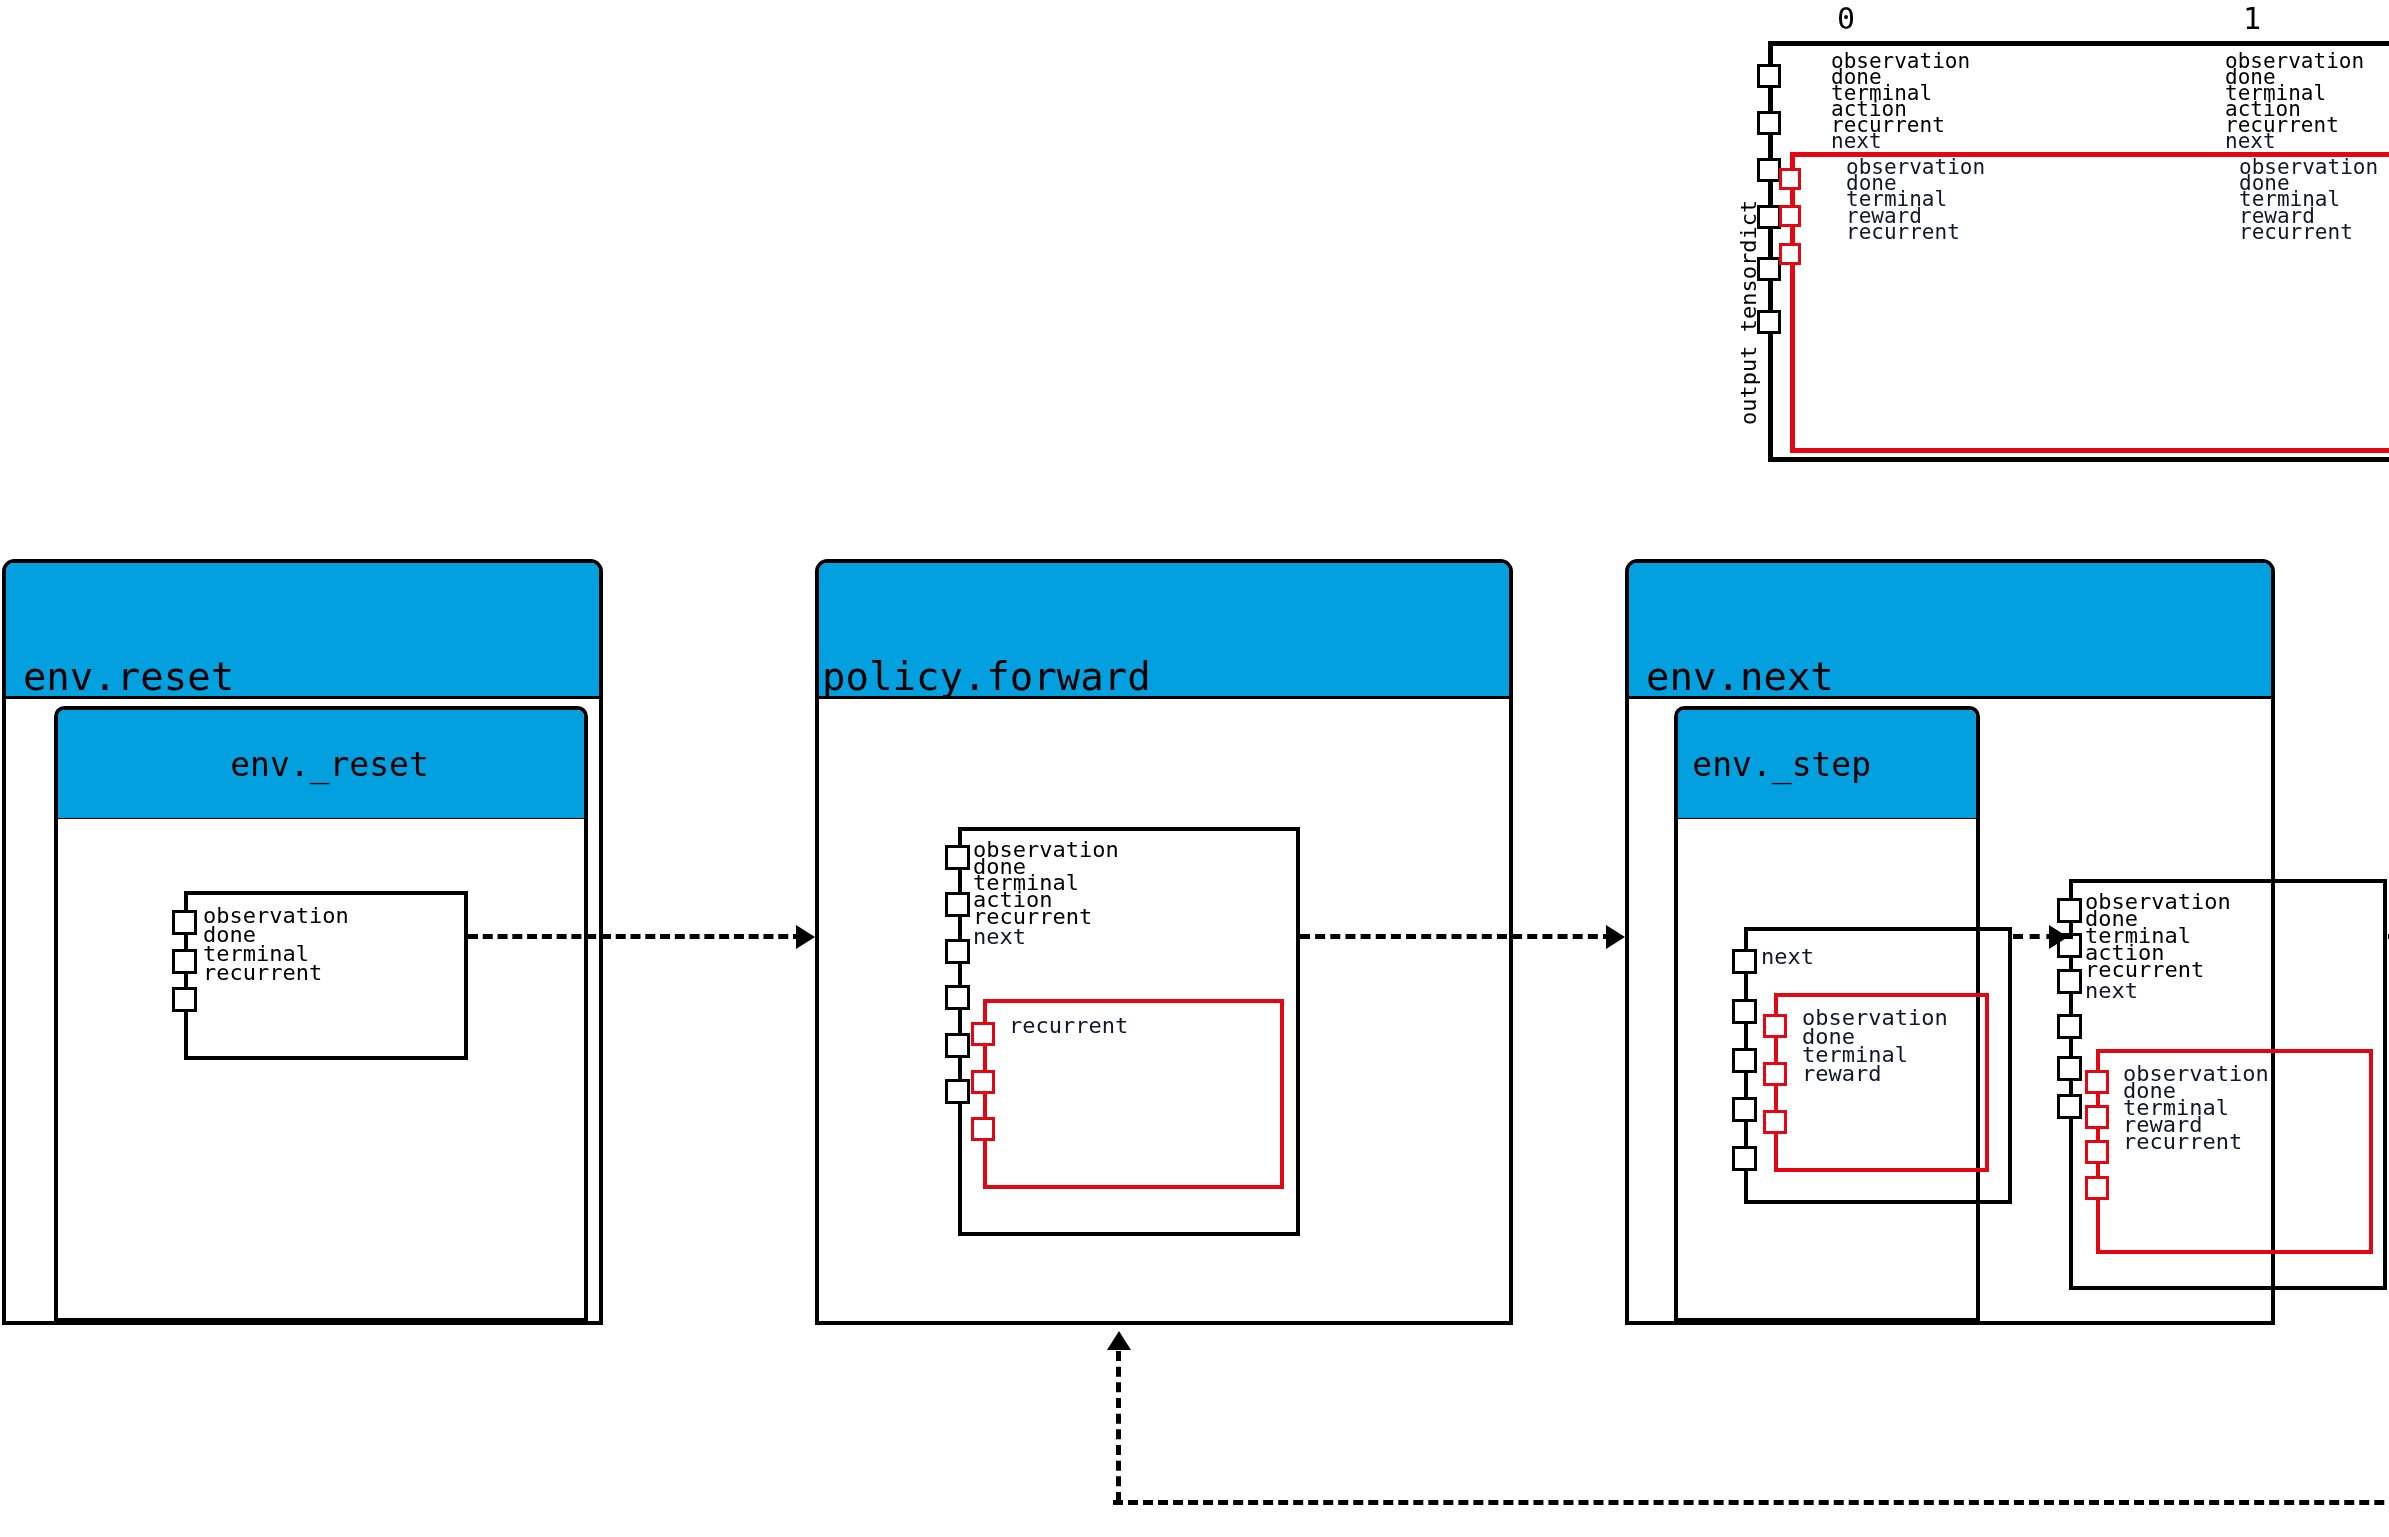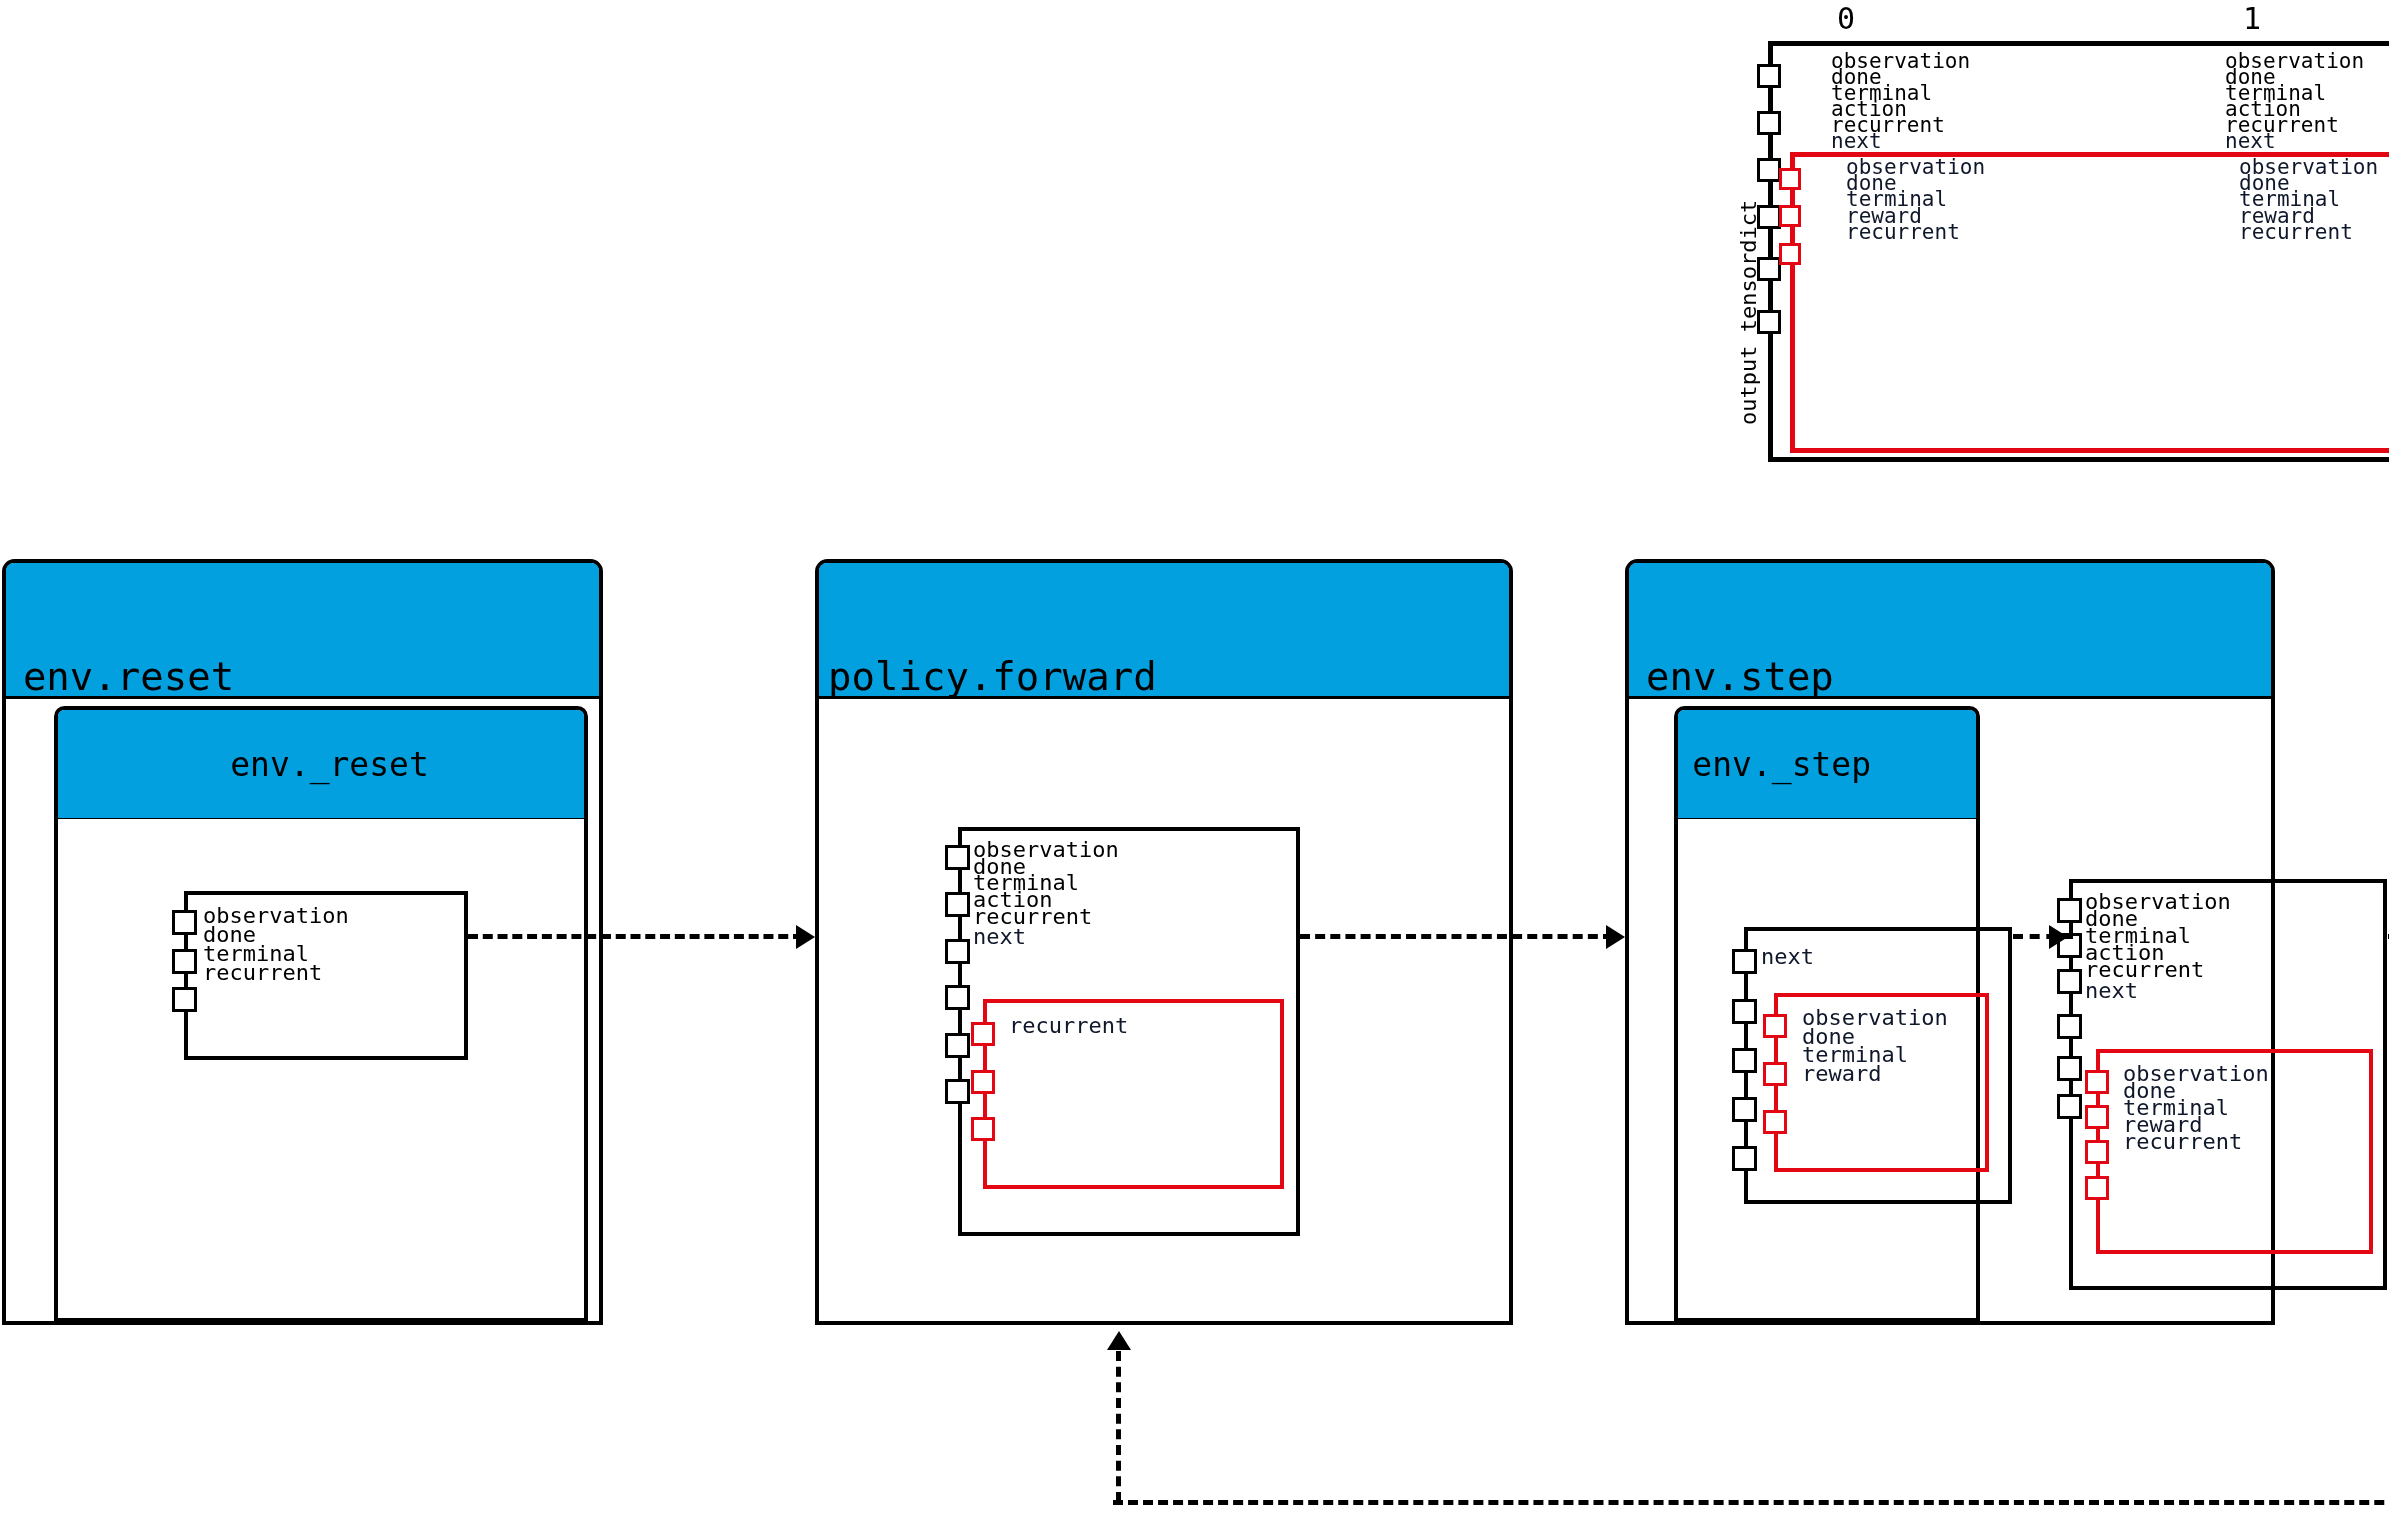"policy.forward" span.panel-title { margin-left: 9px -> 3px }
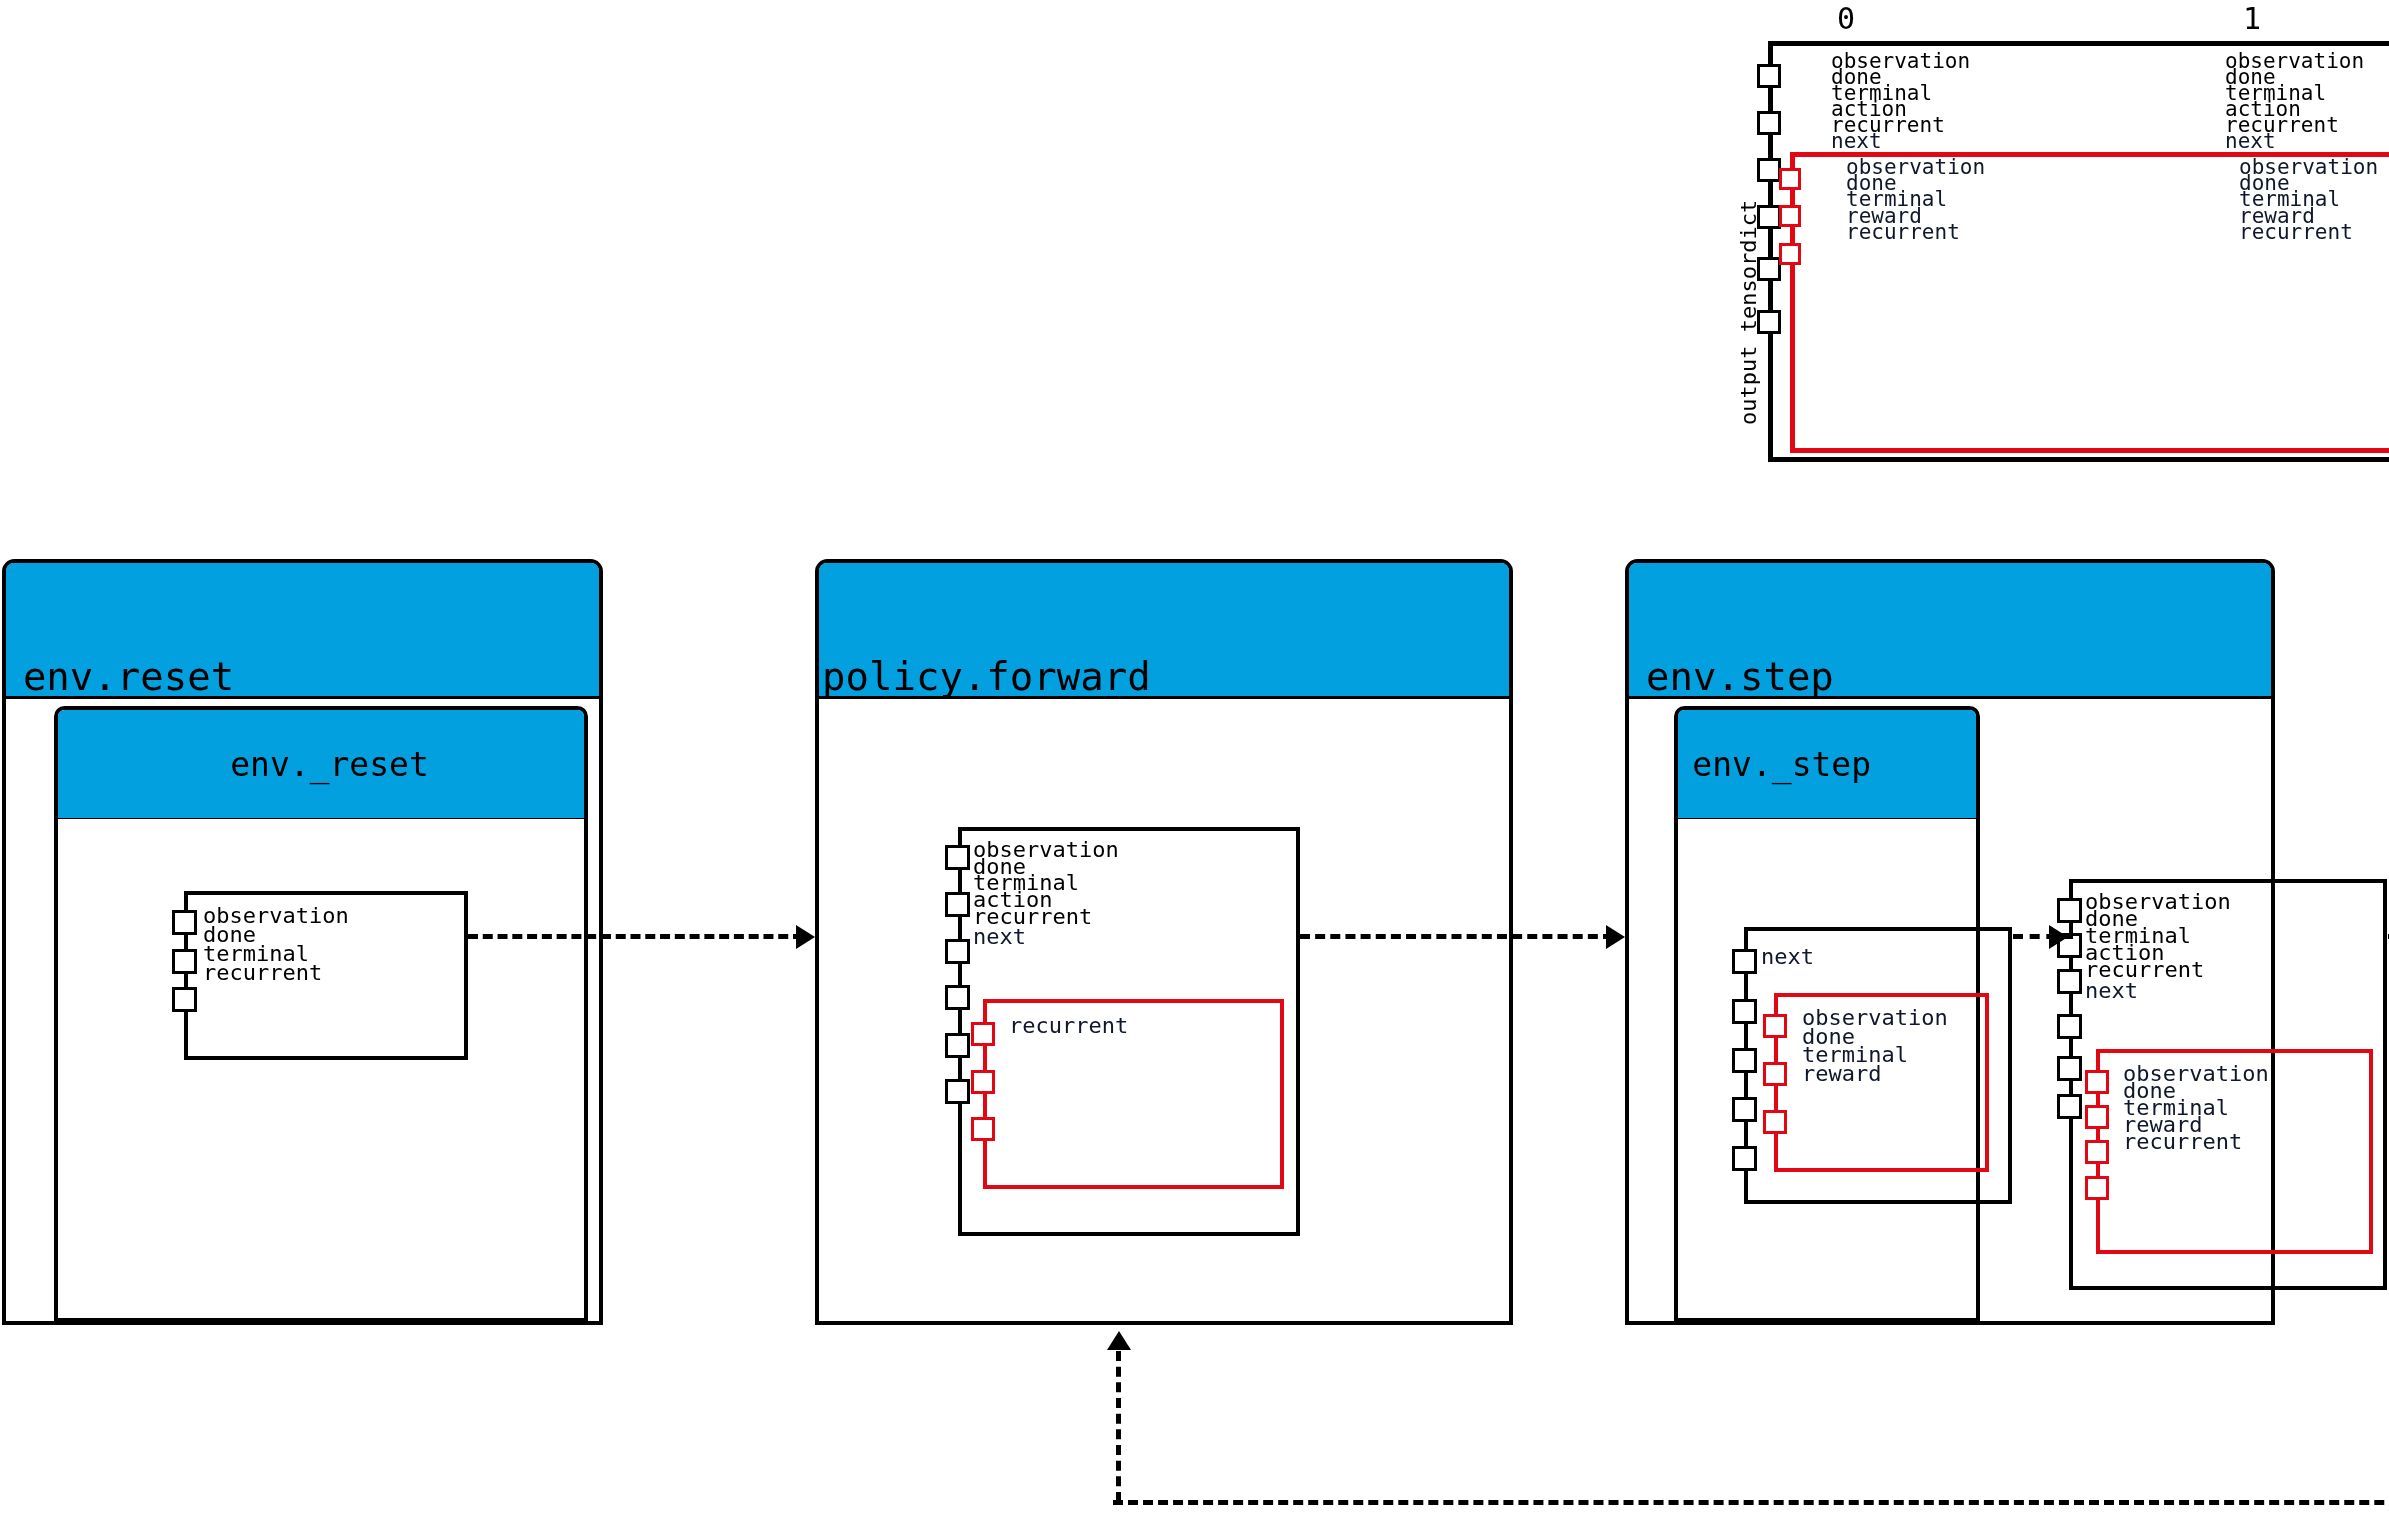"env.step" span.panel-title { text: env.step -> env.next }
